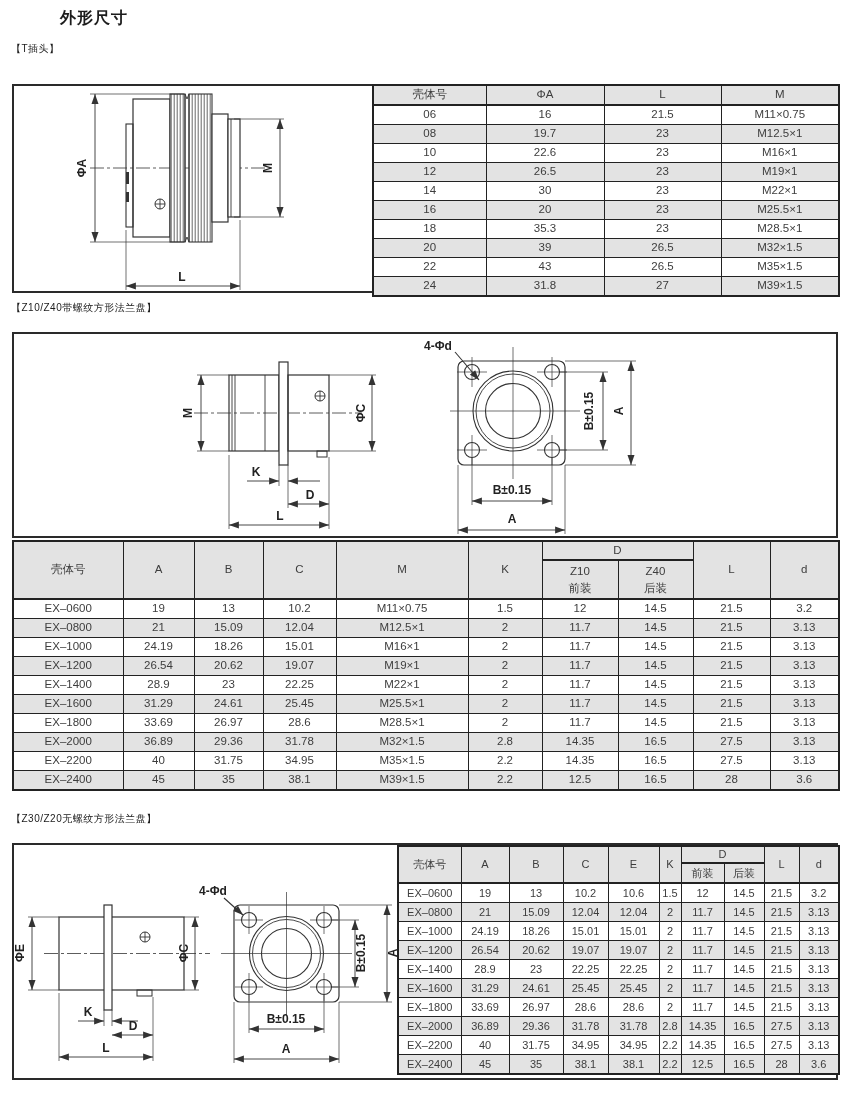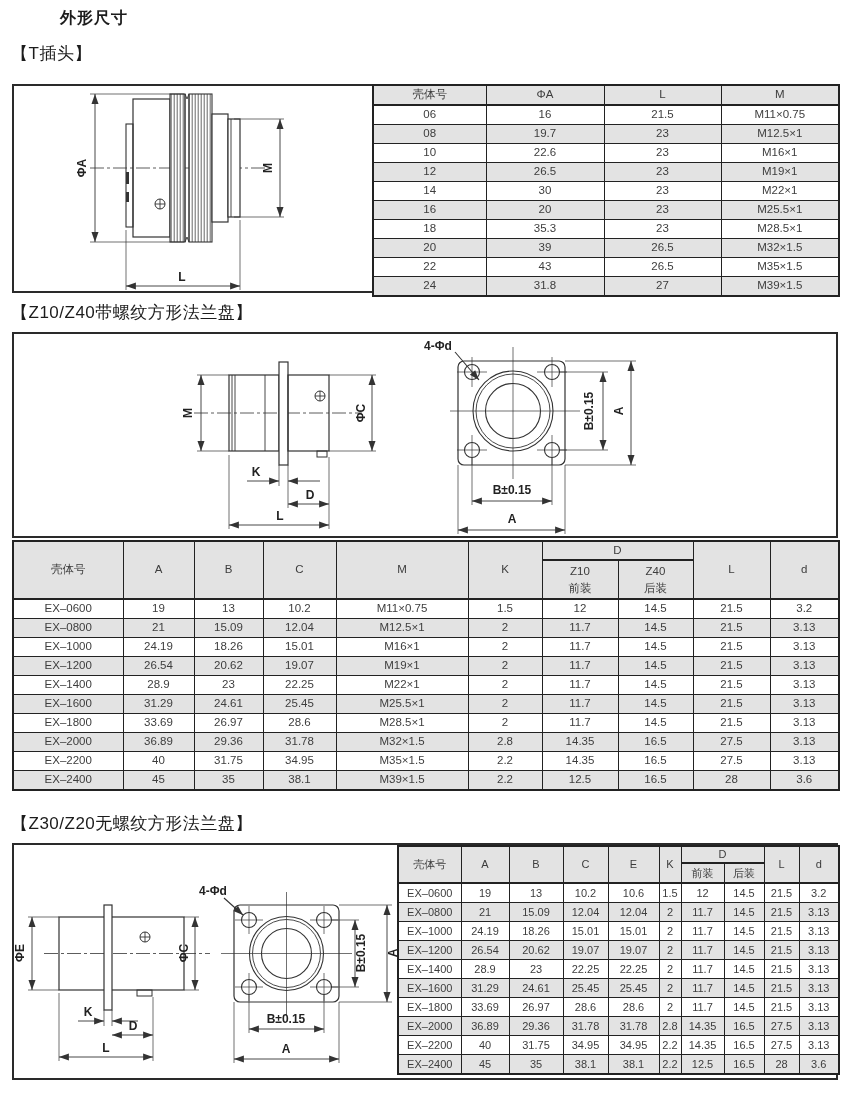"【T插头】" .sec-heading { font-size: 17px -> 10px }
